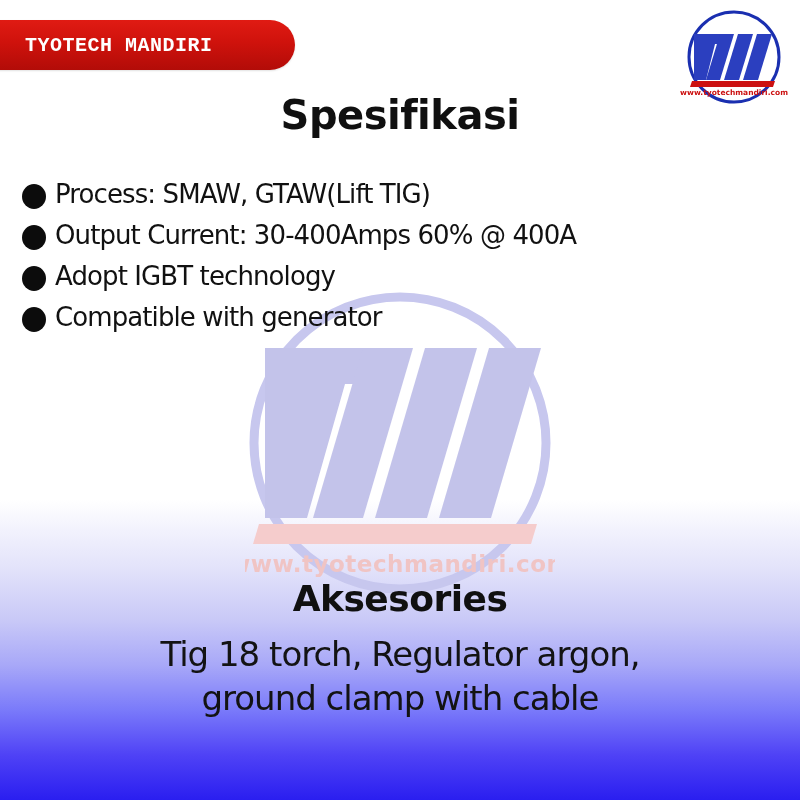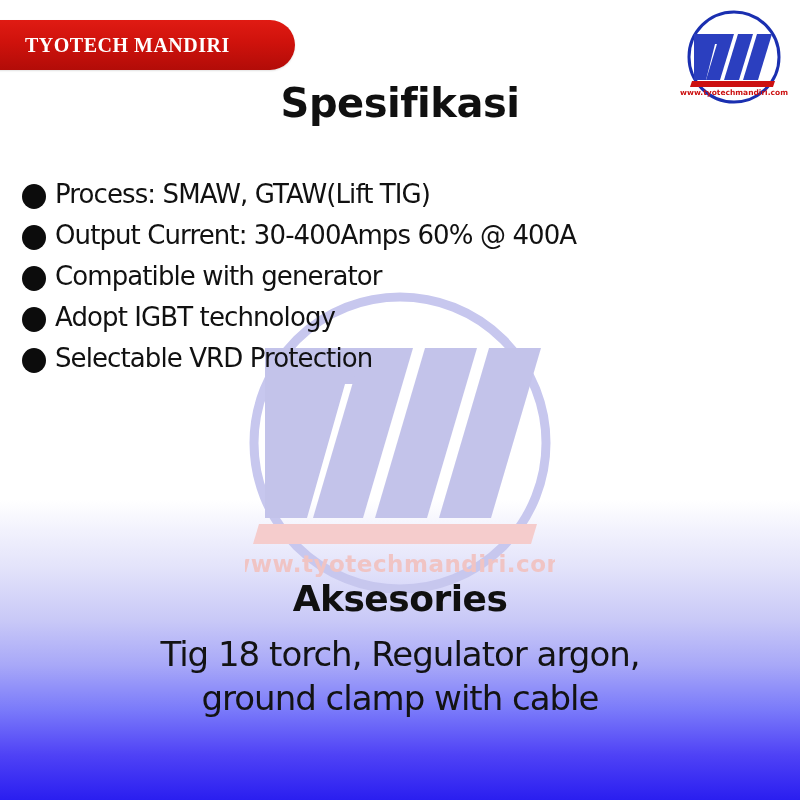"TYOTECH MANDIRI" .badge-label { font-family: Liberation Serif, serif -> Liberation Mono, monospace }
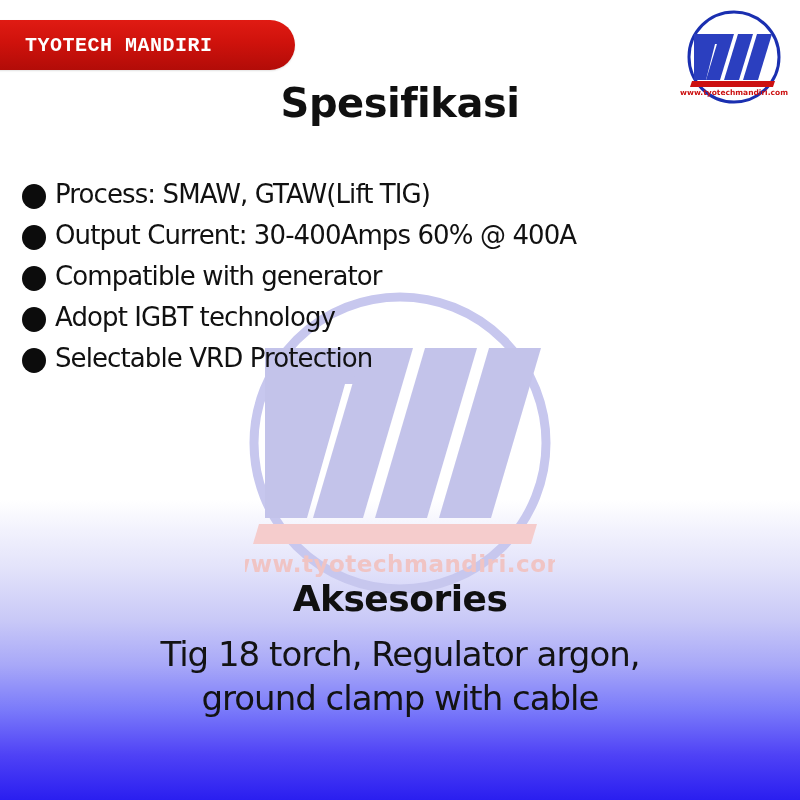"Spesifikasi" #spec-heading { top: 80px -> 92px }
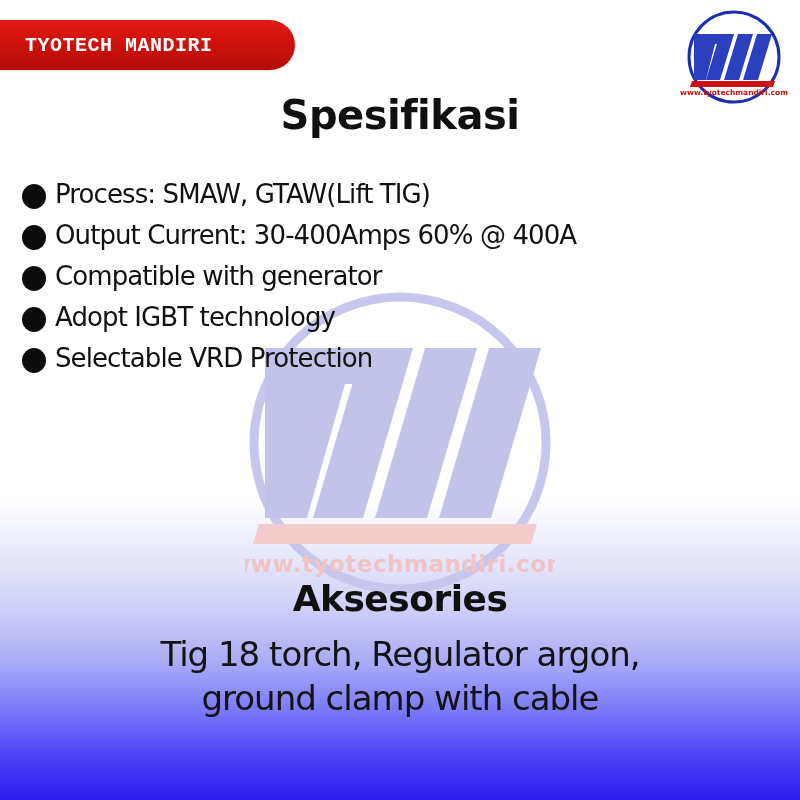"Compatible with generator" li.spec-item { order: before "Adopt IGBT technology" -> after "Adopt IGBT technology" }
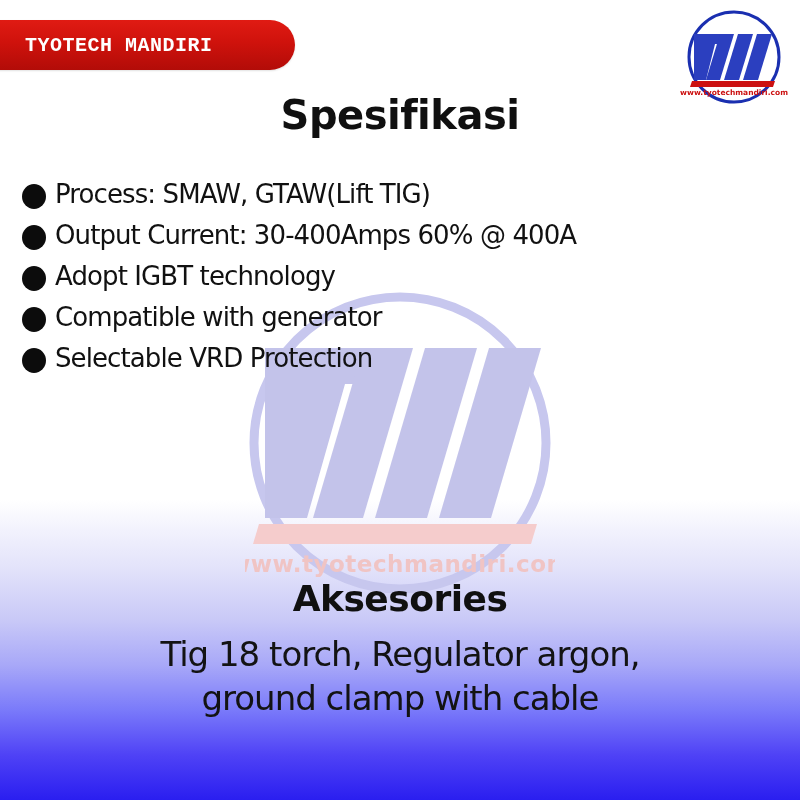"Selectable VRD Protection" li.spec-item { html: <li> <span></span> <span>Selectable VRD Protection</span> </li> -> none }
